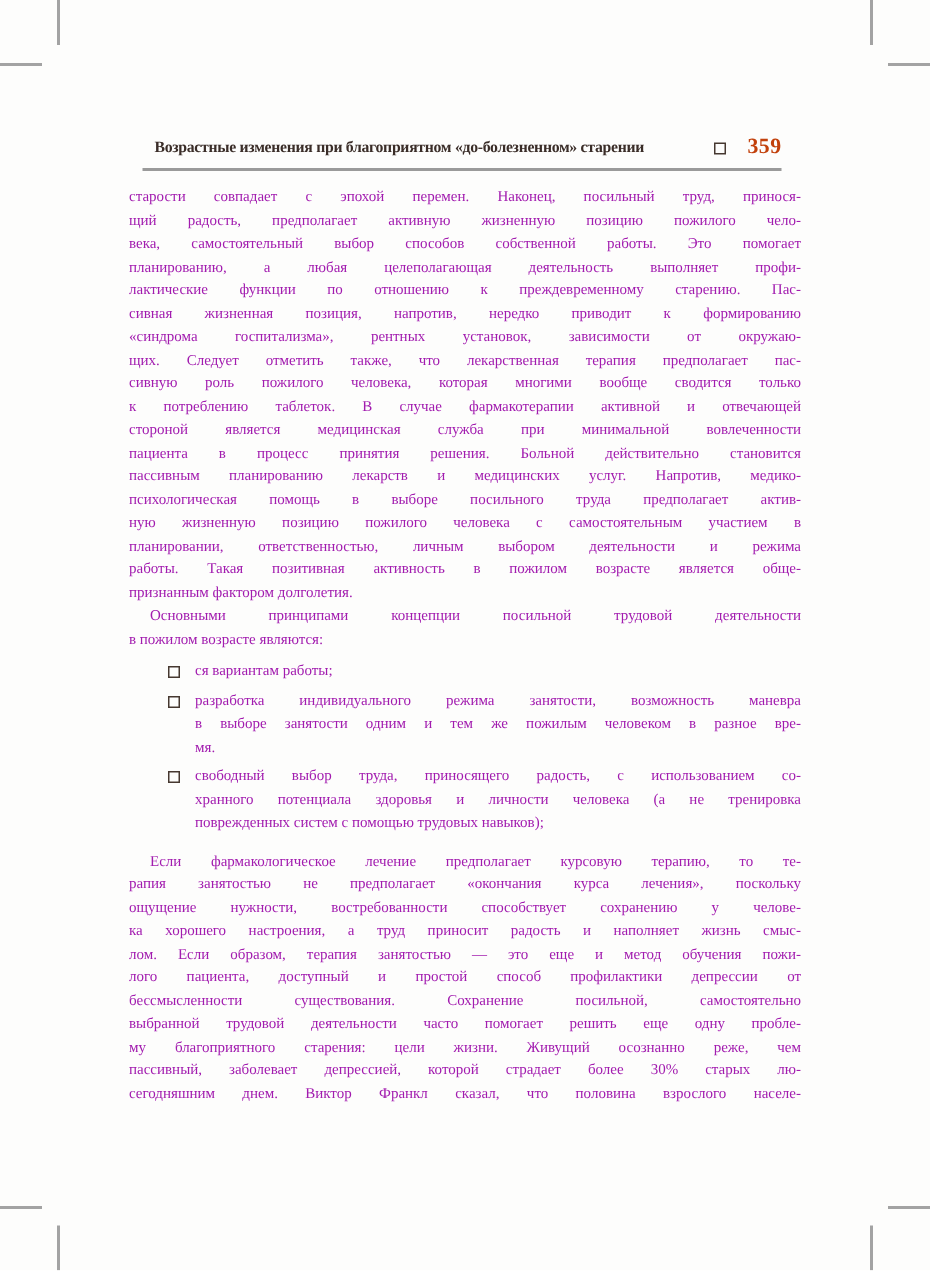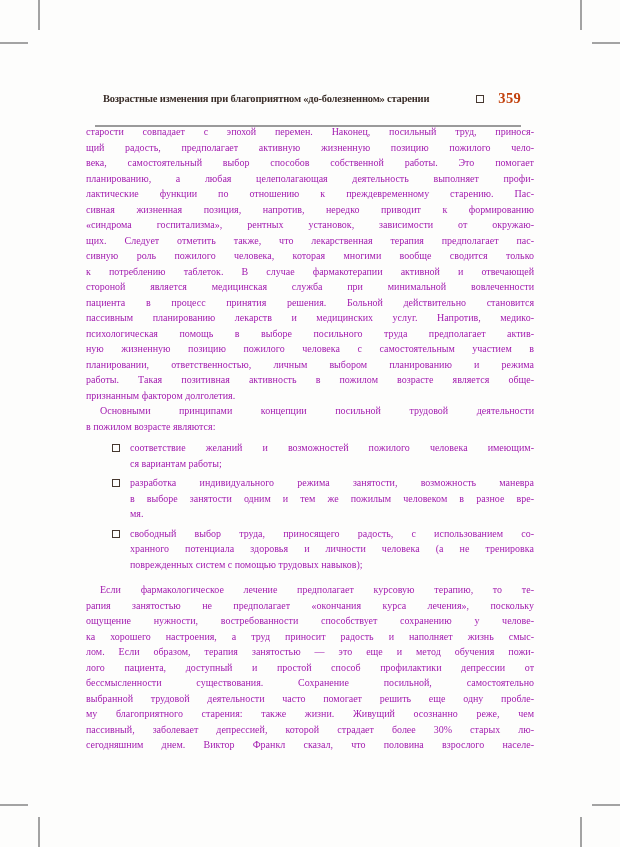"Возрастные изменения при благоприятном" .header { padding-bottom: 18px -> 5px }
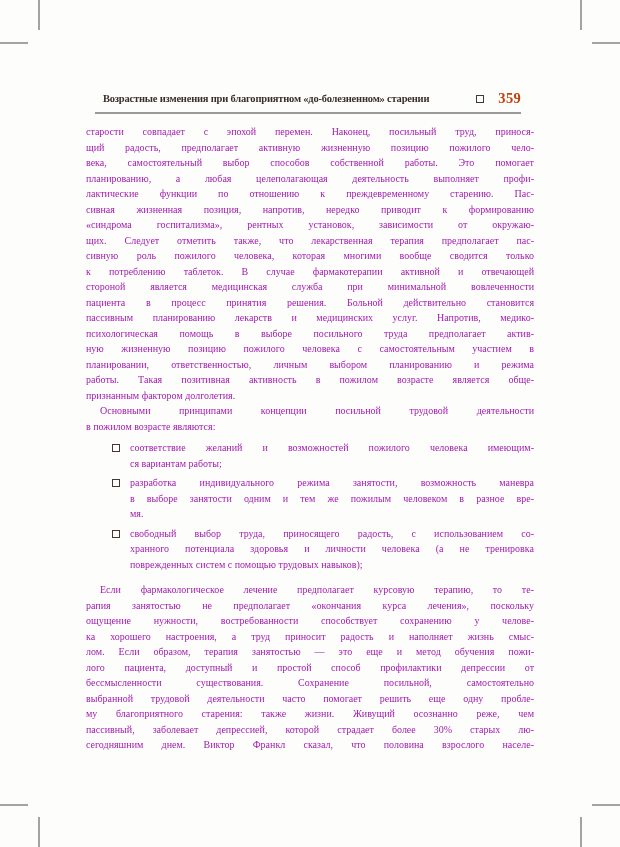"планировании, ответственностью, личным" div.tline { text: планированию -> деятельности }
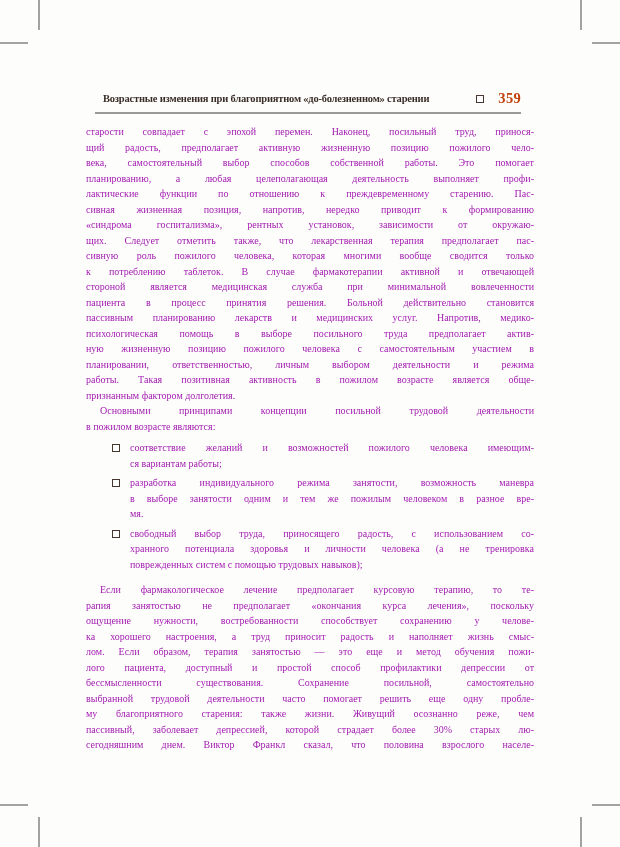"соответствие желаний и возможностей" div.tline { html: <div>соответствие желаний и возможностей пожилого человека имеющим-</div> -> none }
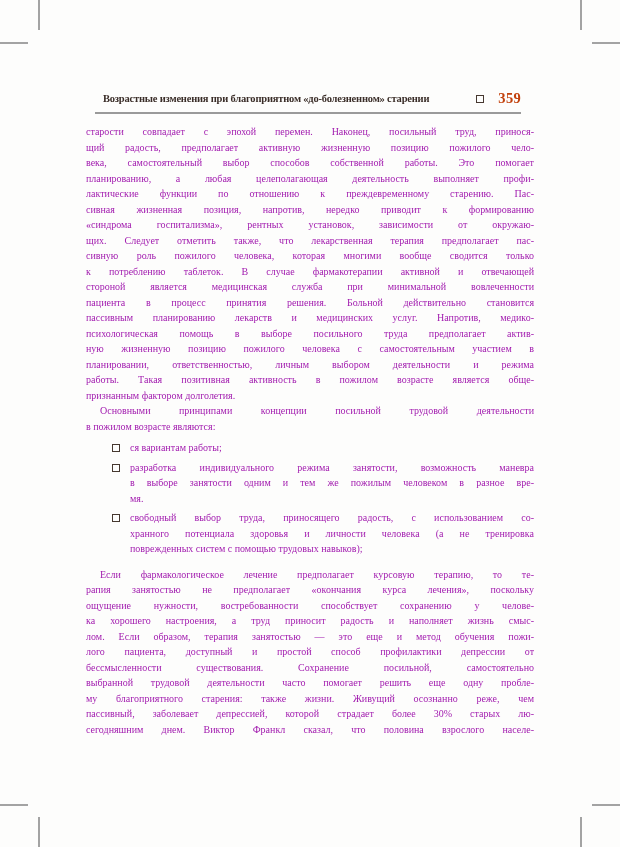"му благоприятного старения: также жизни." div.tline { text: также -> цели }
